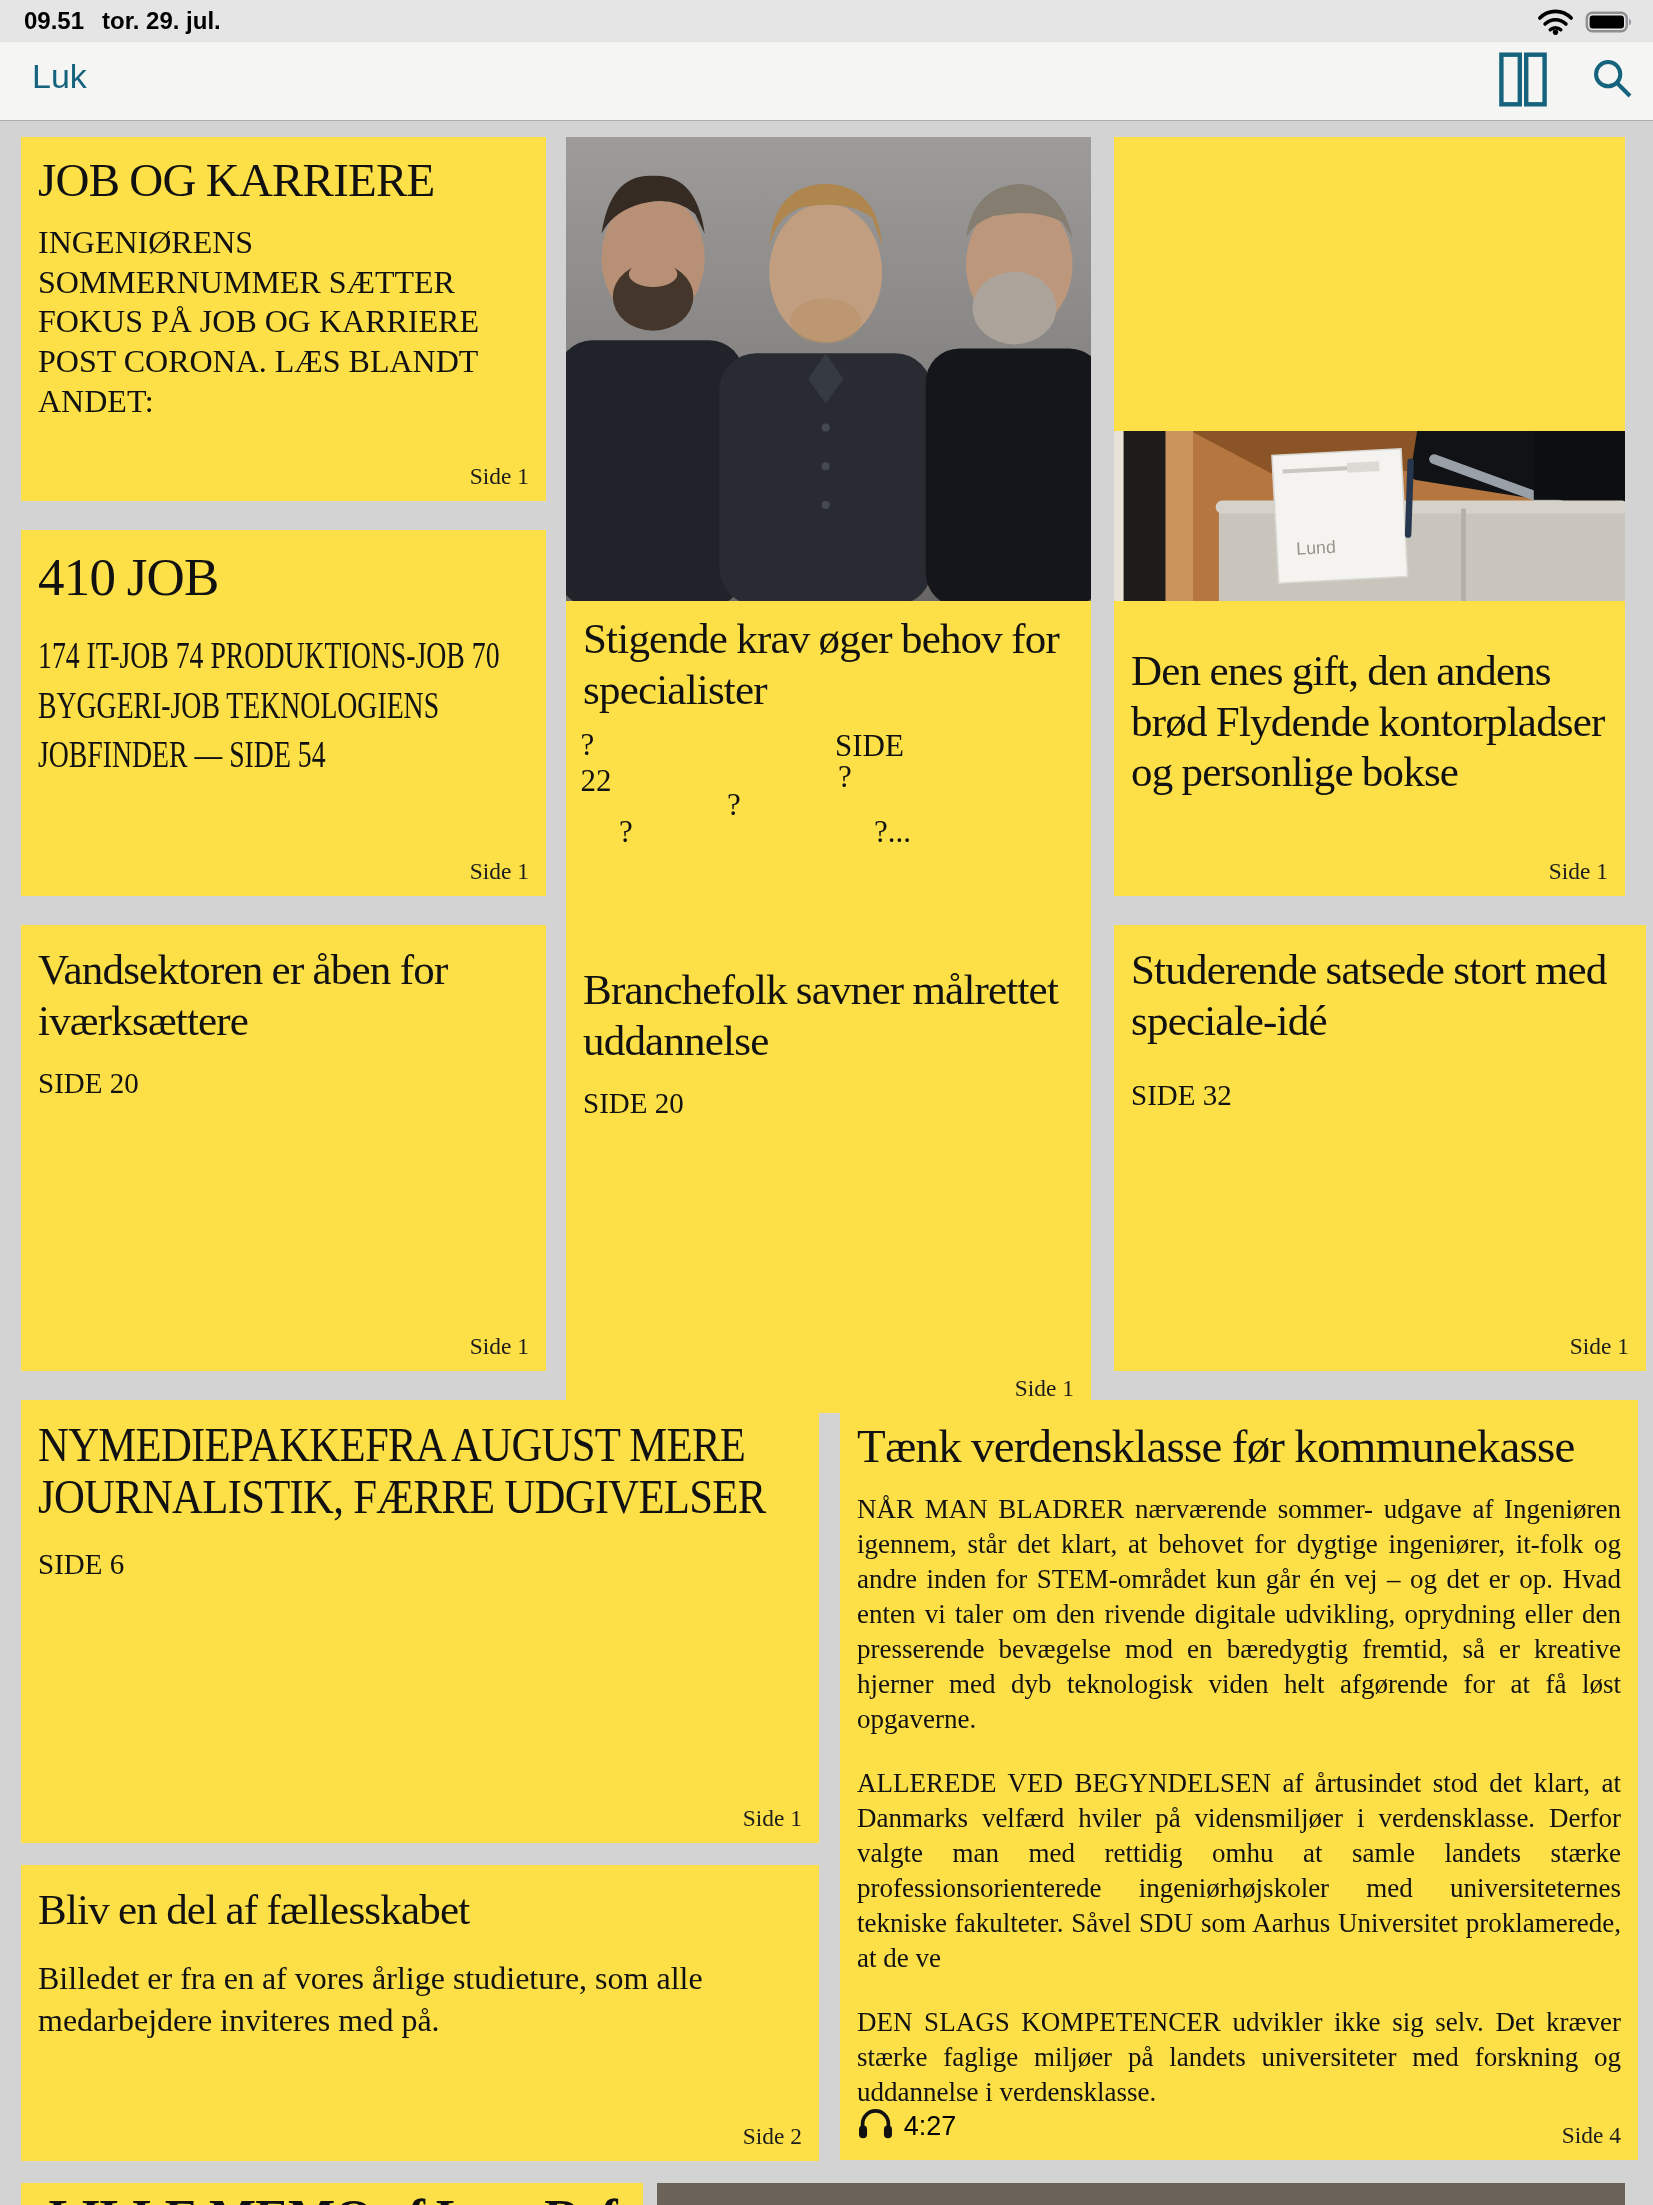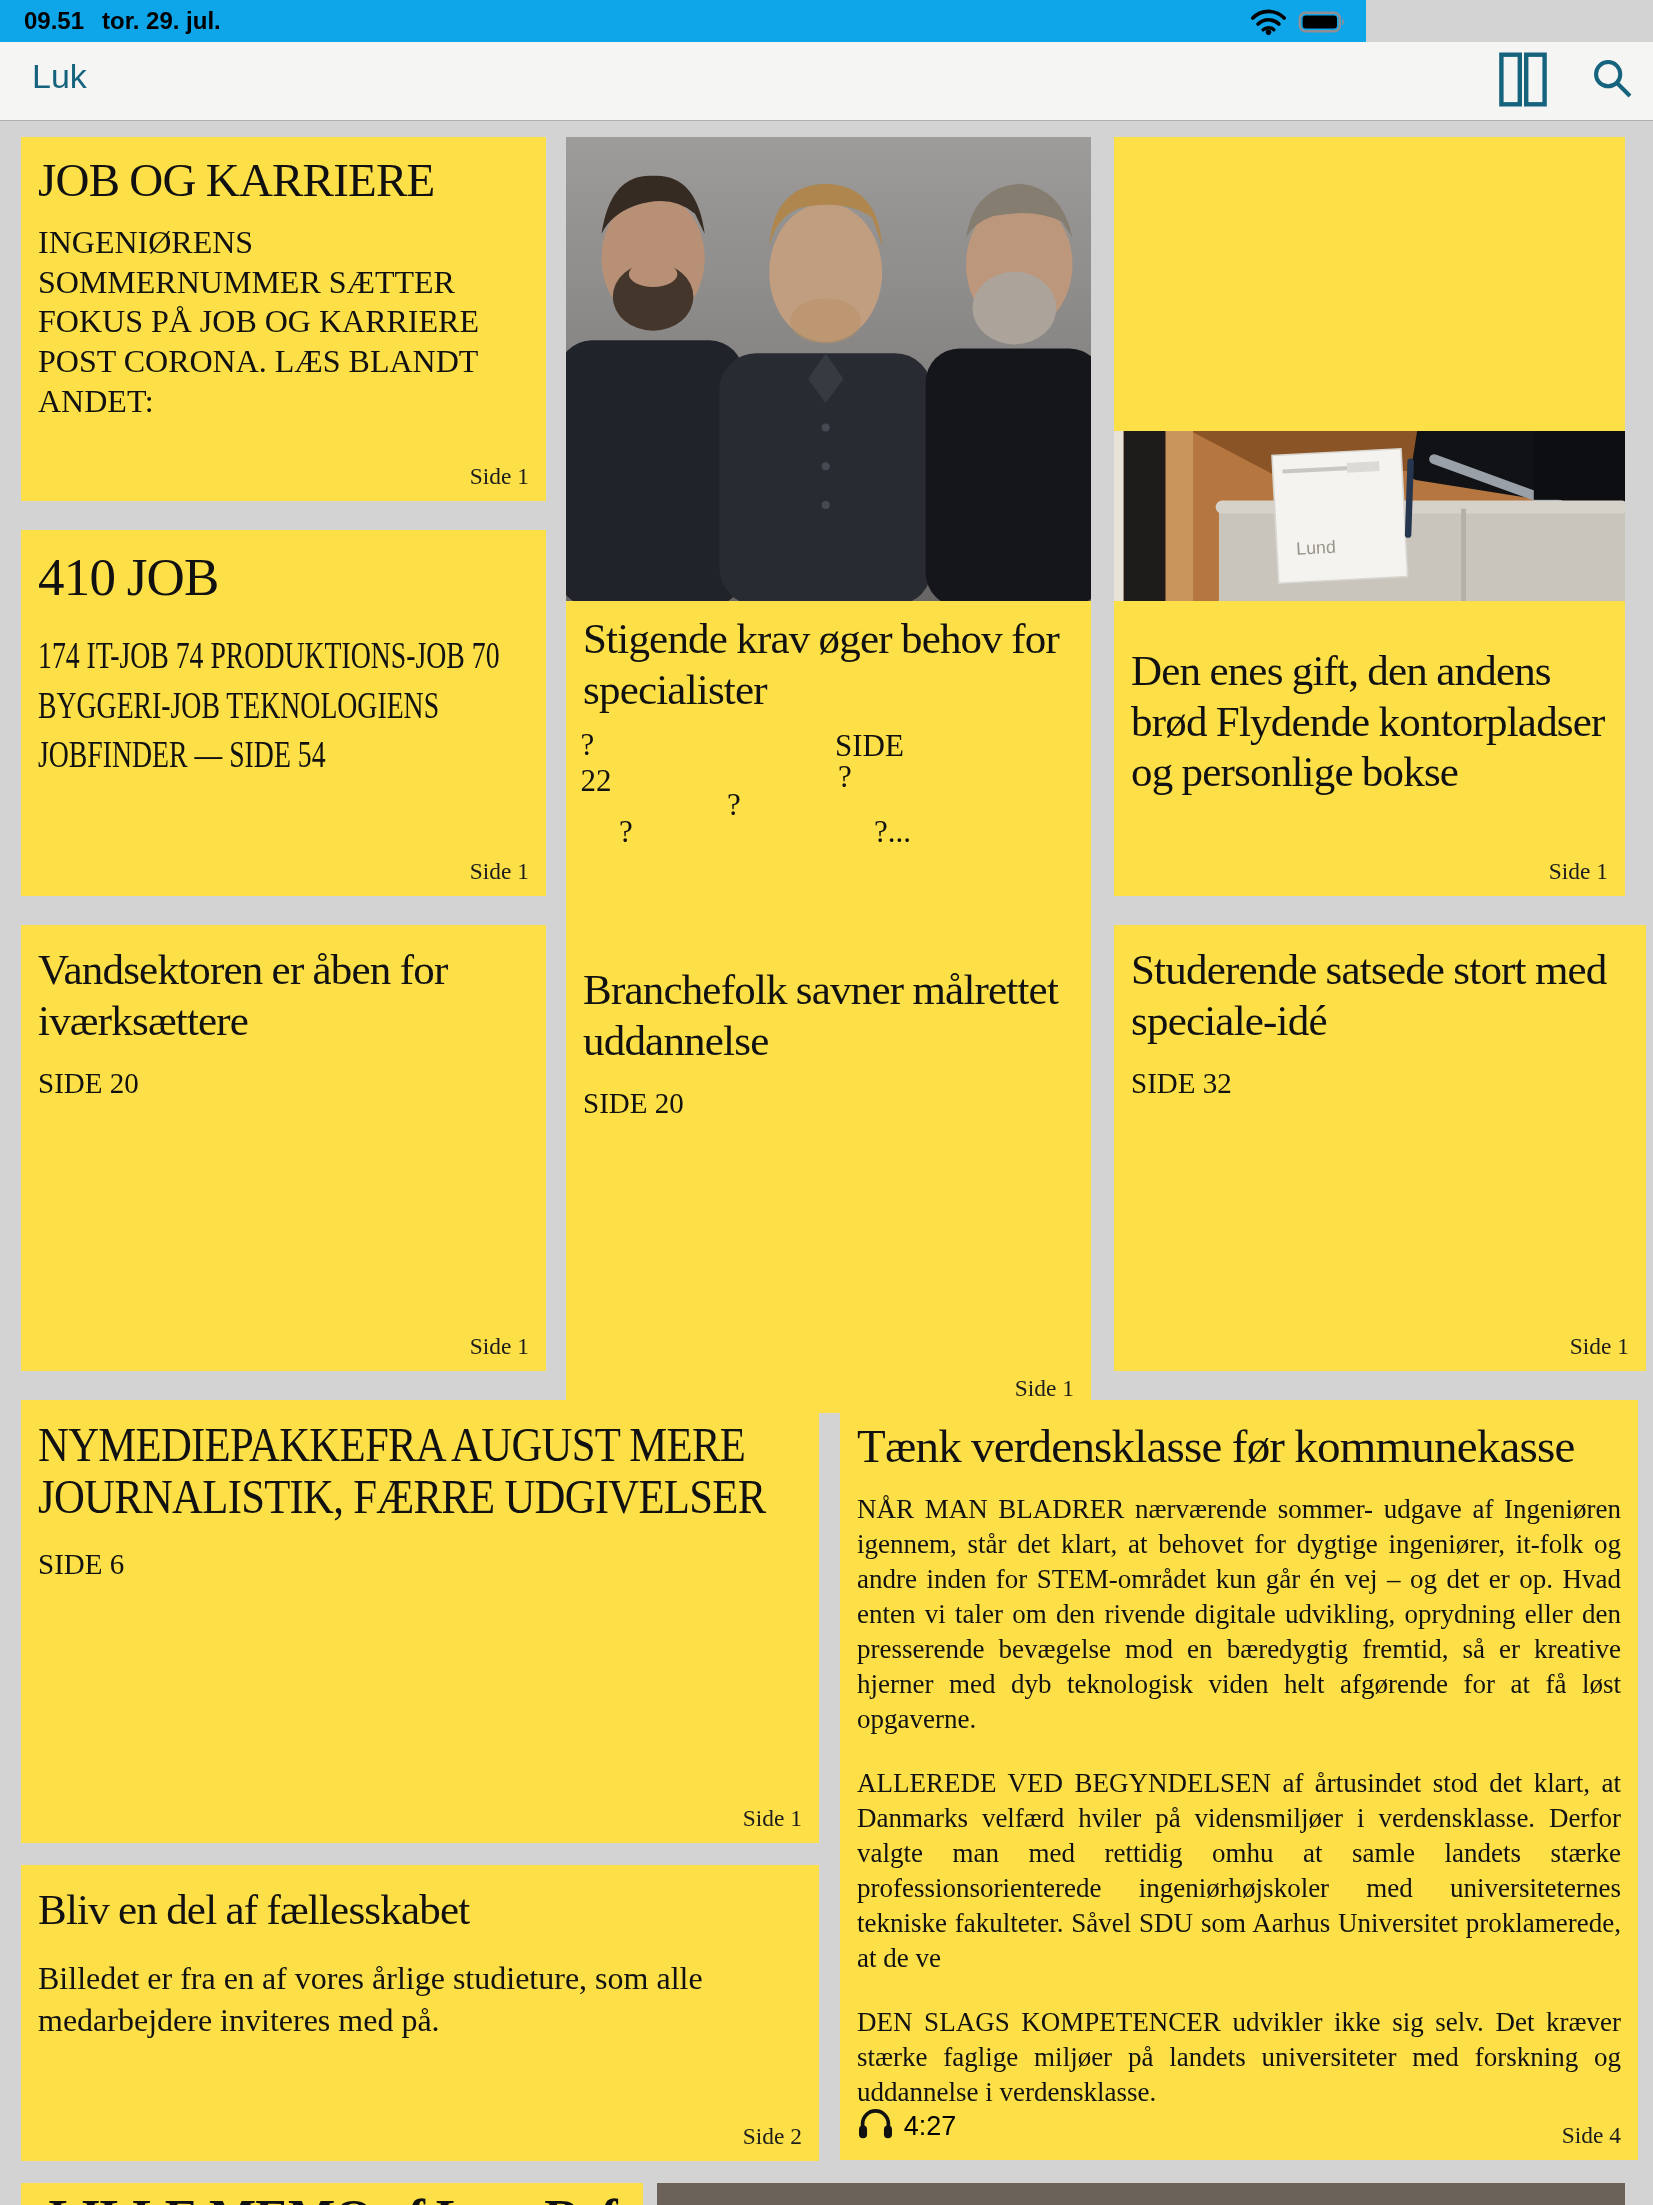"09.51" .statusbar { background: #0ea5e9 -> #e5e5e5; width: 1366px -> 1653px }
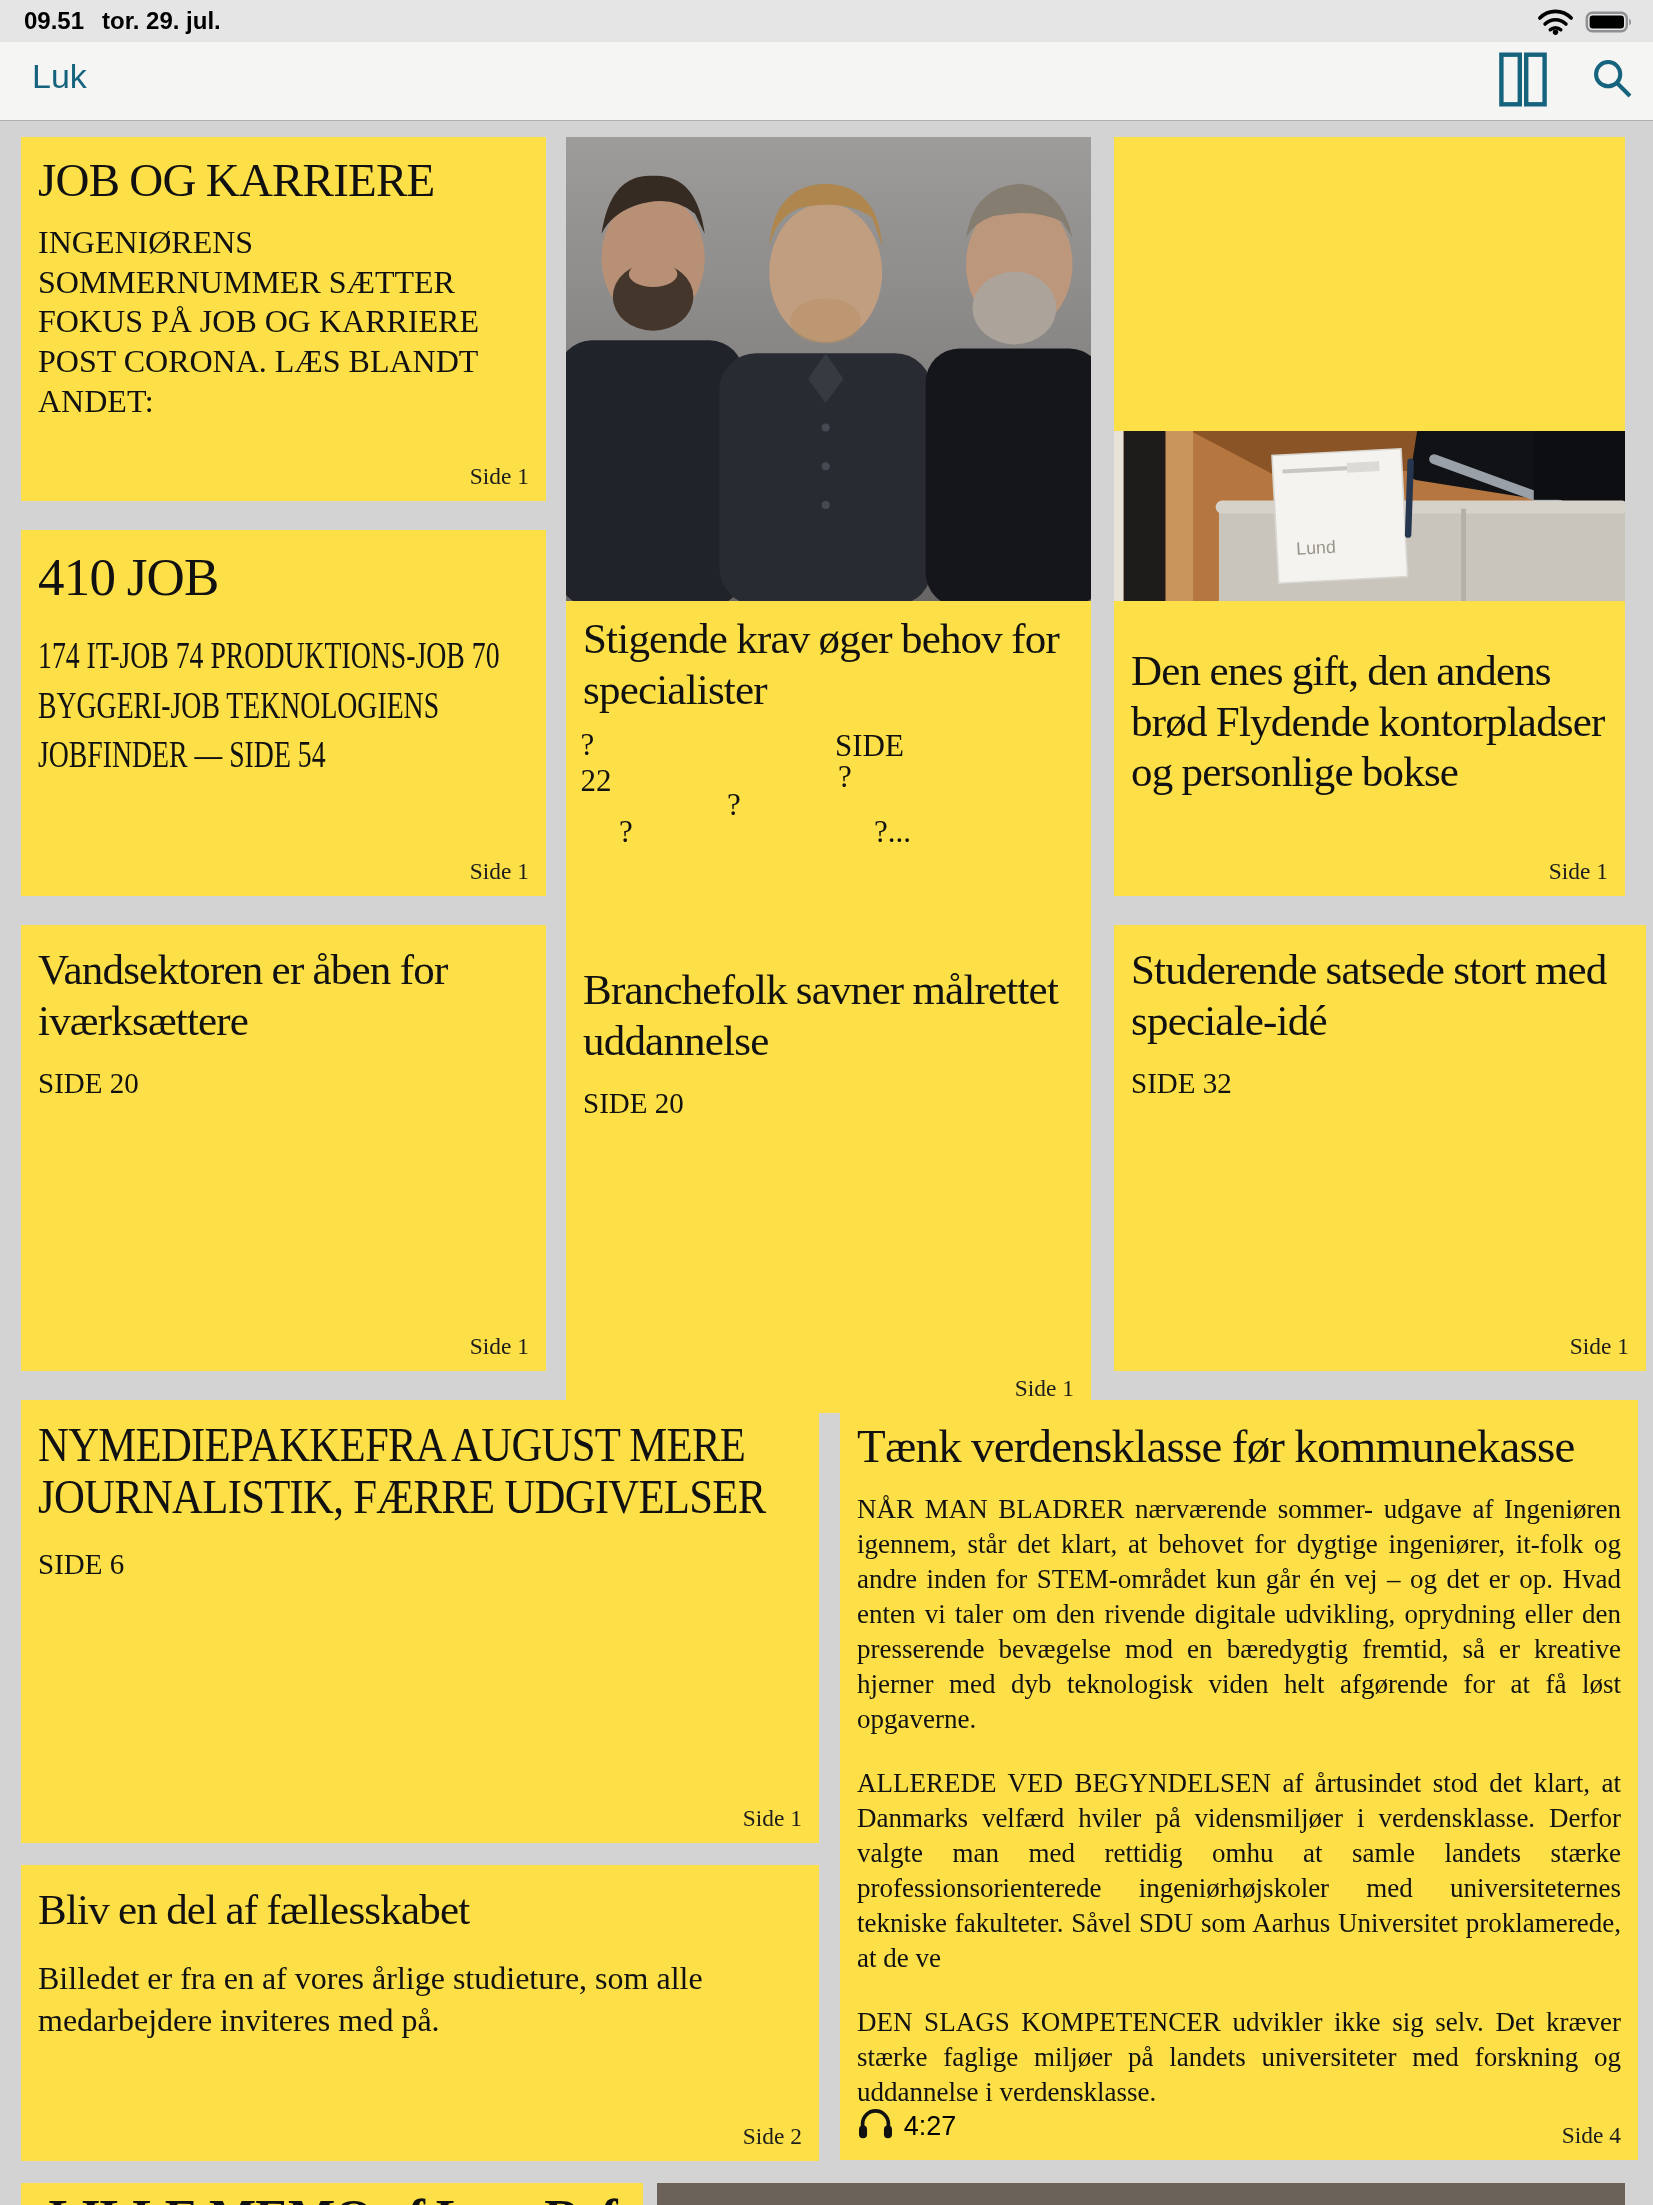"SIDE 32" p.side-ref { margin-top: 21px -> 33px }
